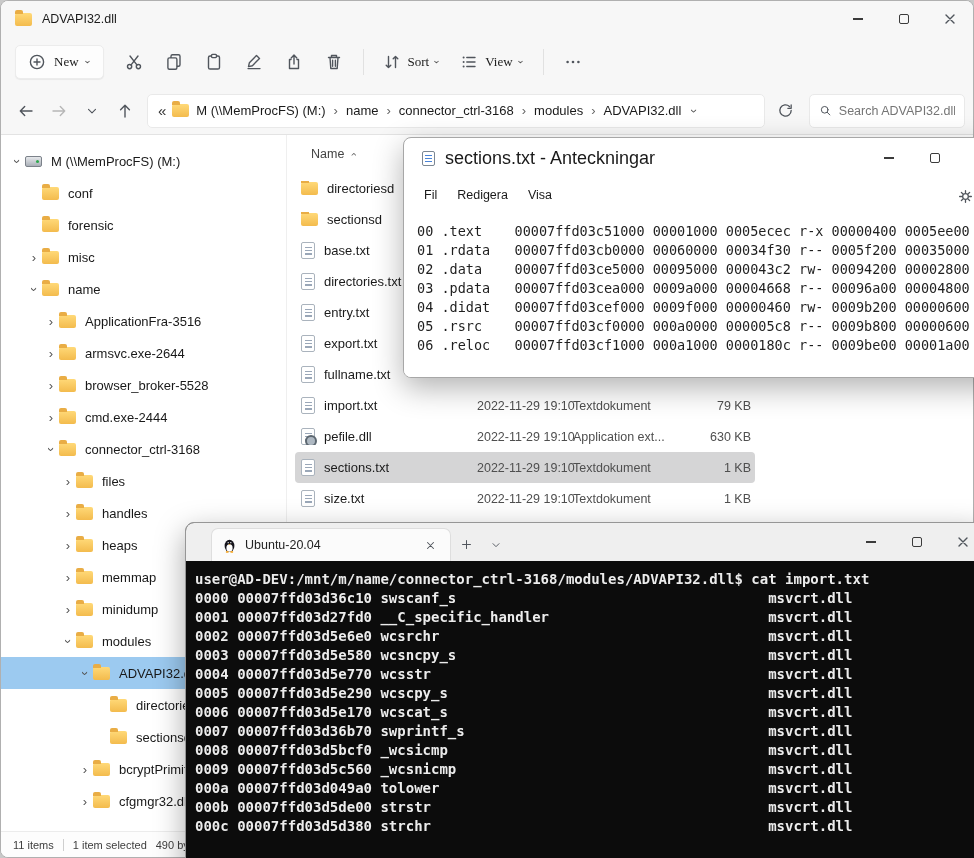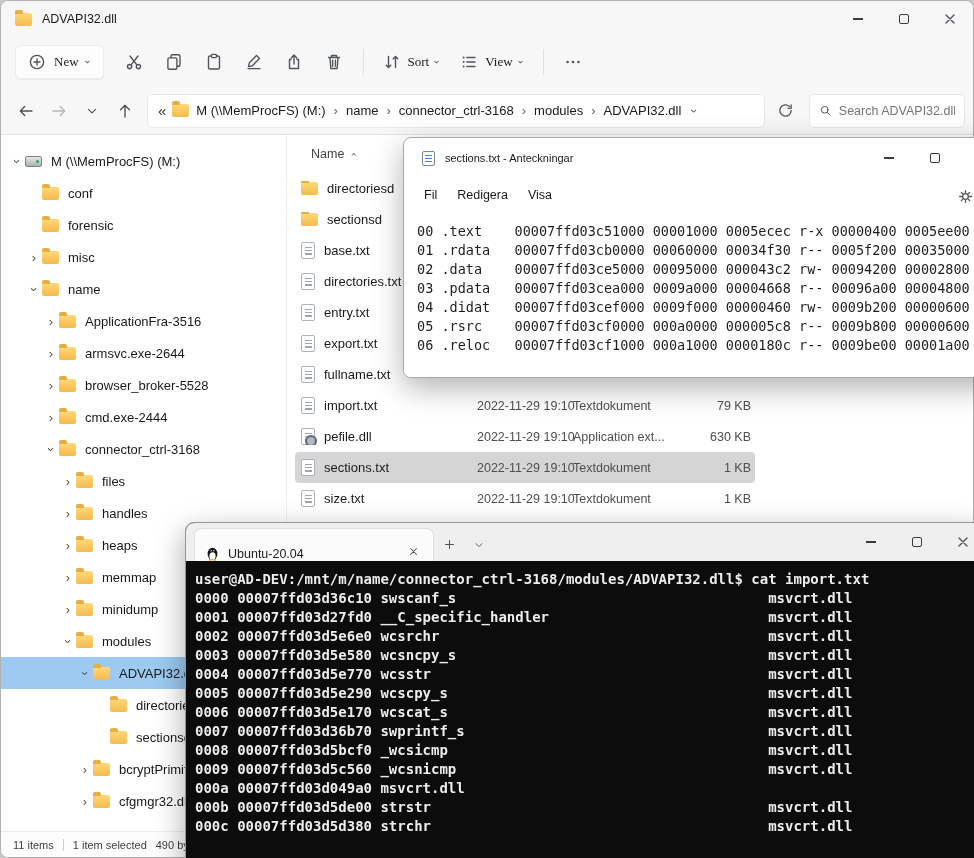"sections.txt - Anteckningar" .np-title { font-size: 11px -> 18px }
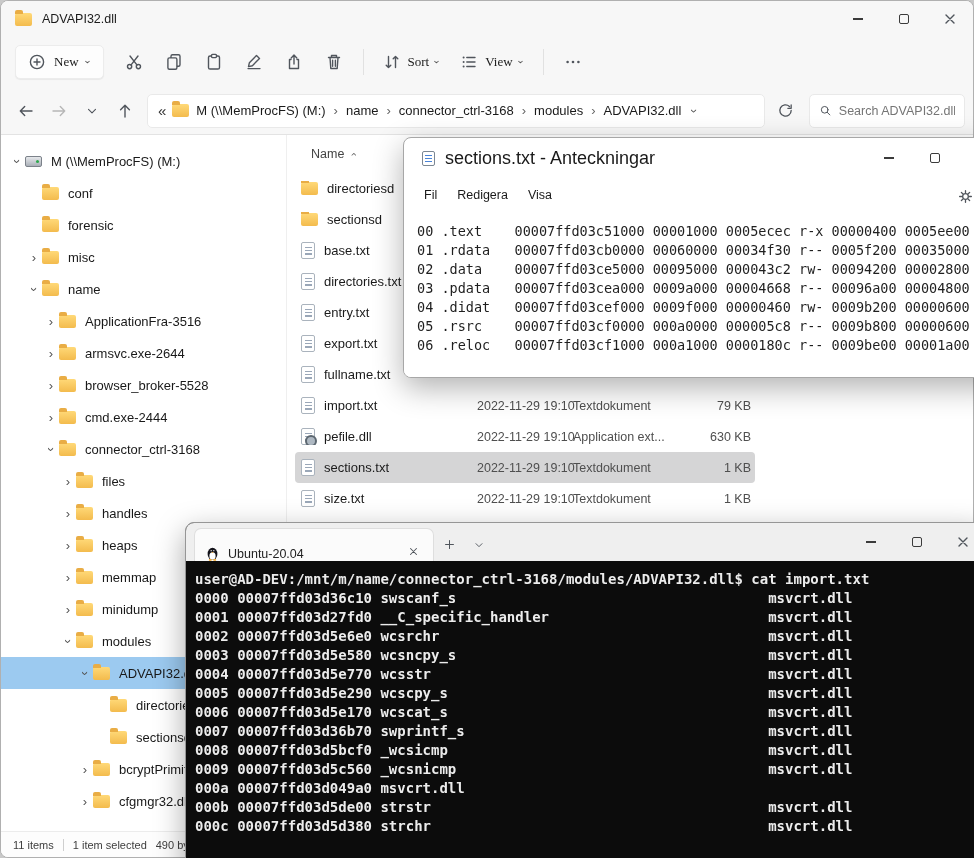"Ubuntu-20.04" .term-tab { align-items: flex-end -> center; margin-left: 8px -> 25px }
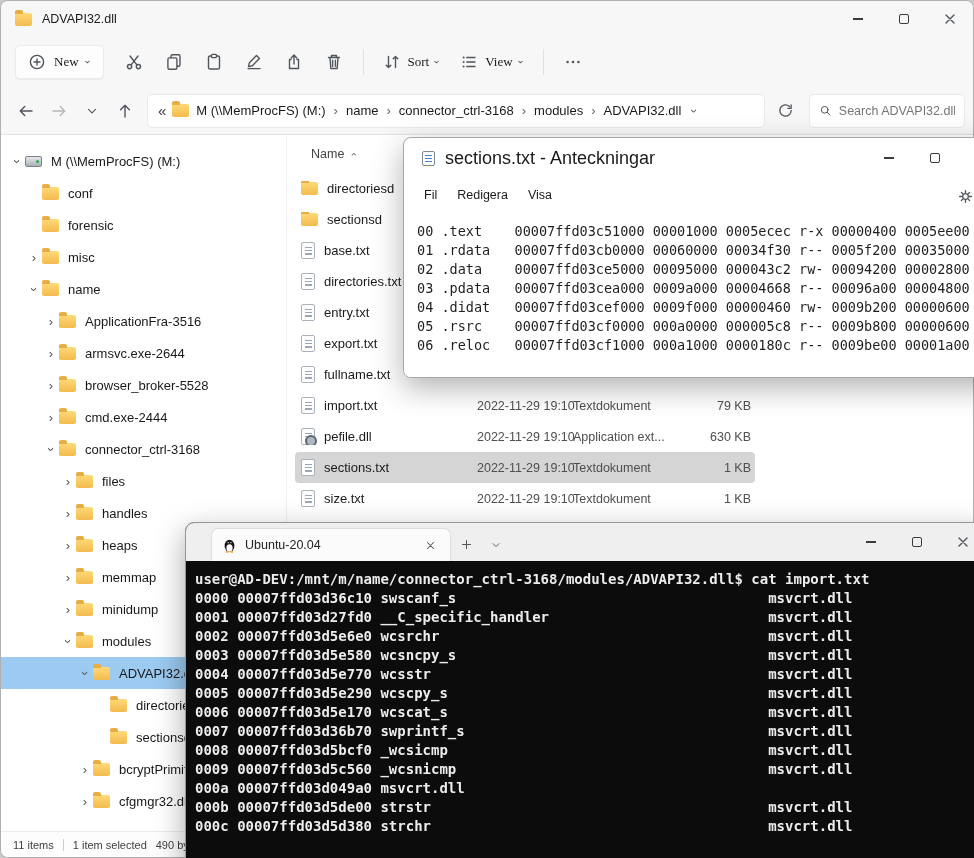"tolower" span.t-c3 { html: none -> <span>tolower</span> }
